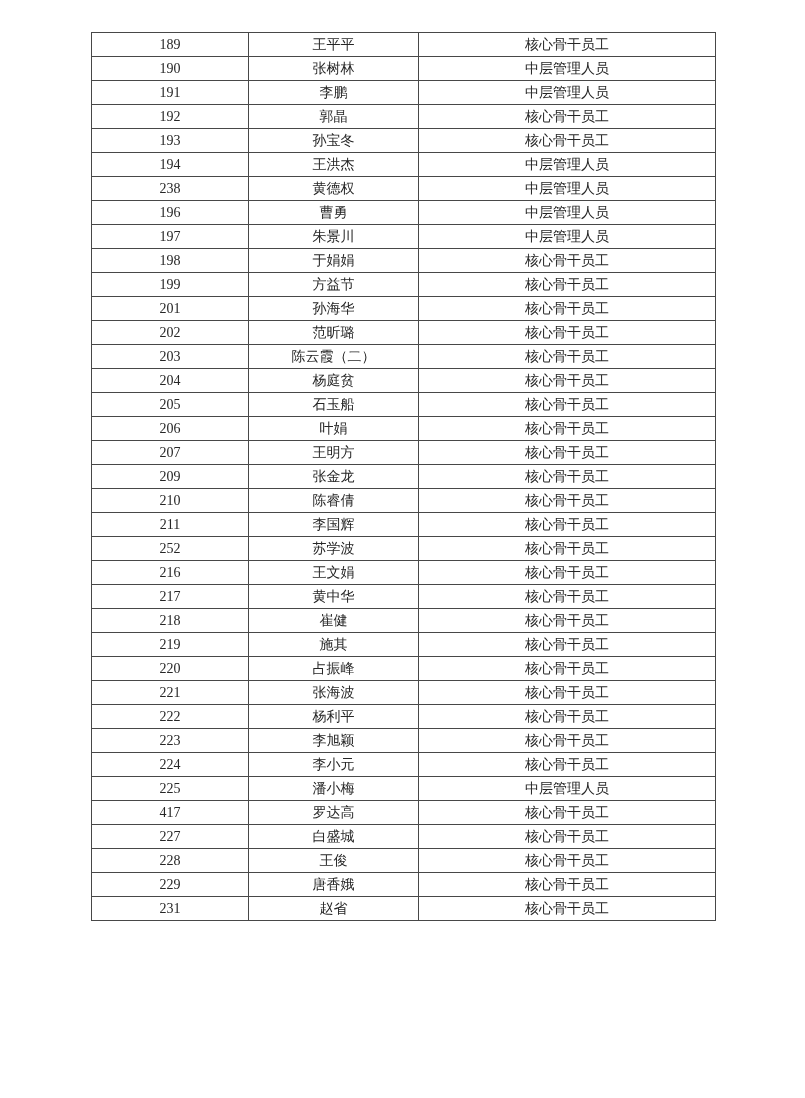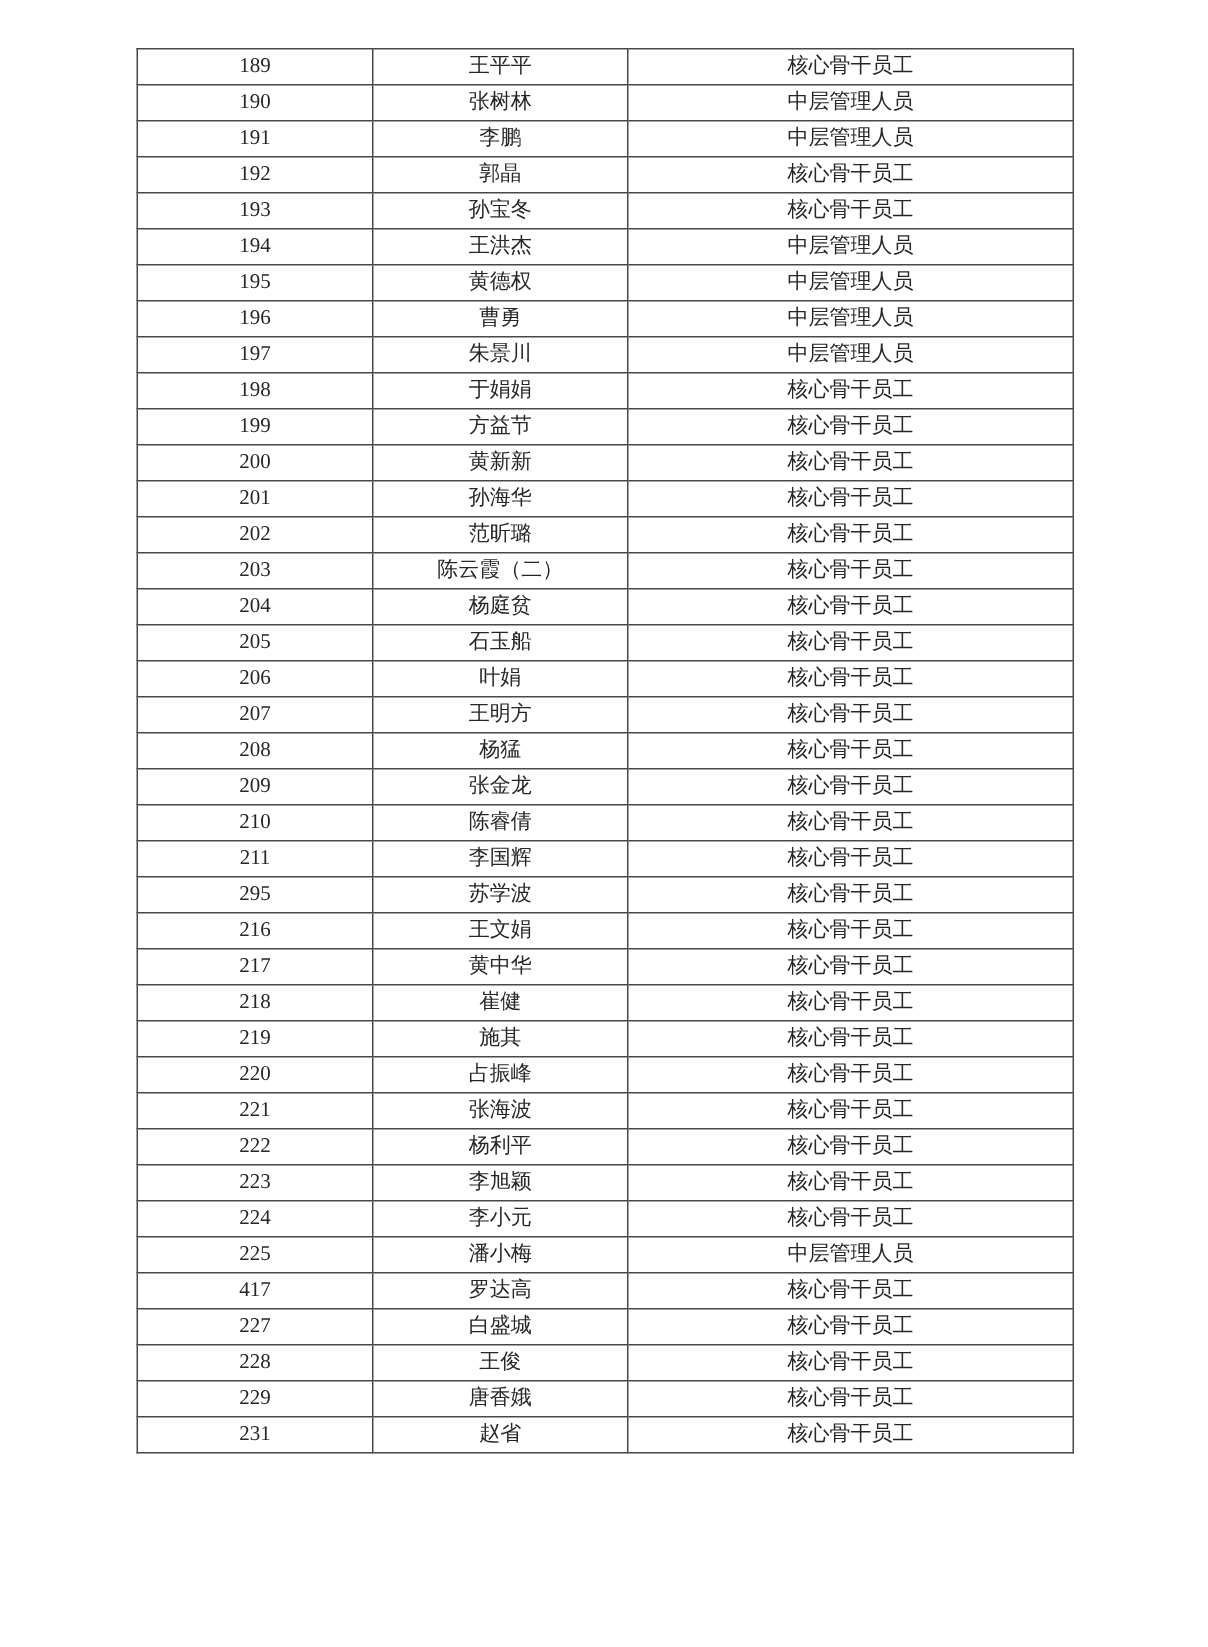"195" td { text: 195 -> 238 }
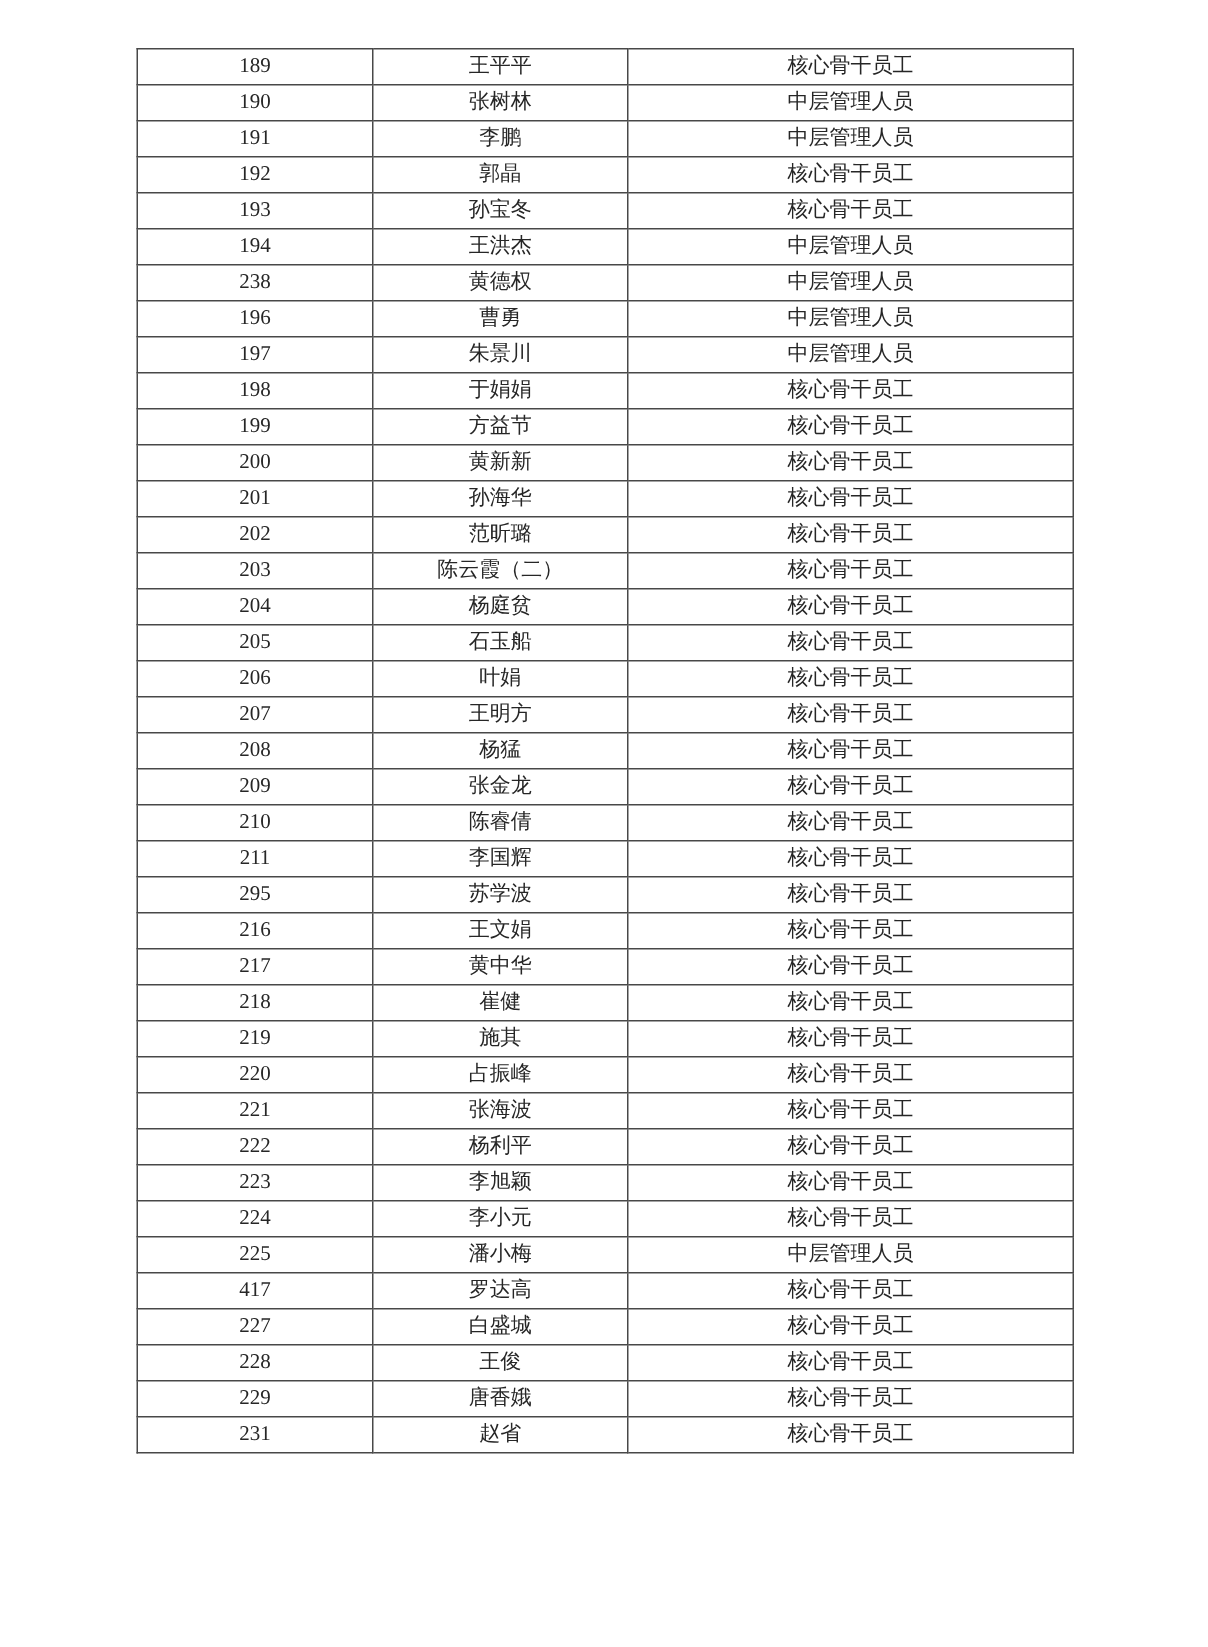"200" tr { html: <tr> <td>200</td> <td>黄新新</td> <td>核心骨干员工</td> </tr> -> none }
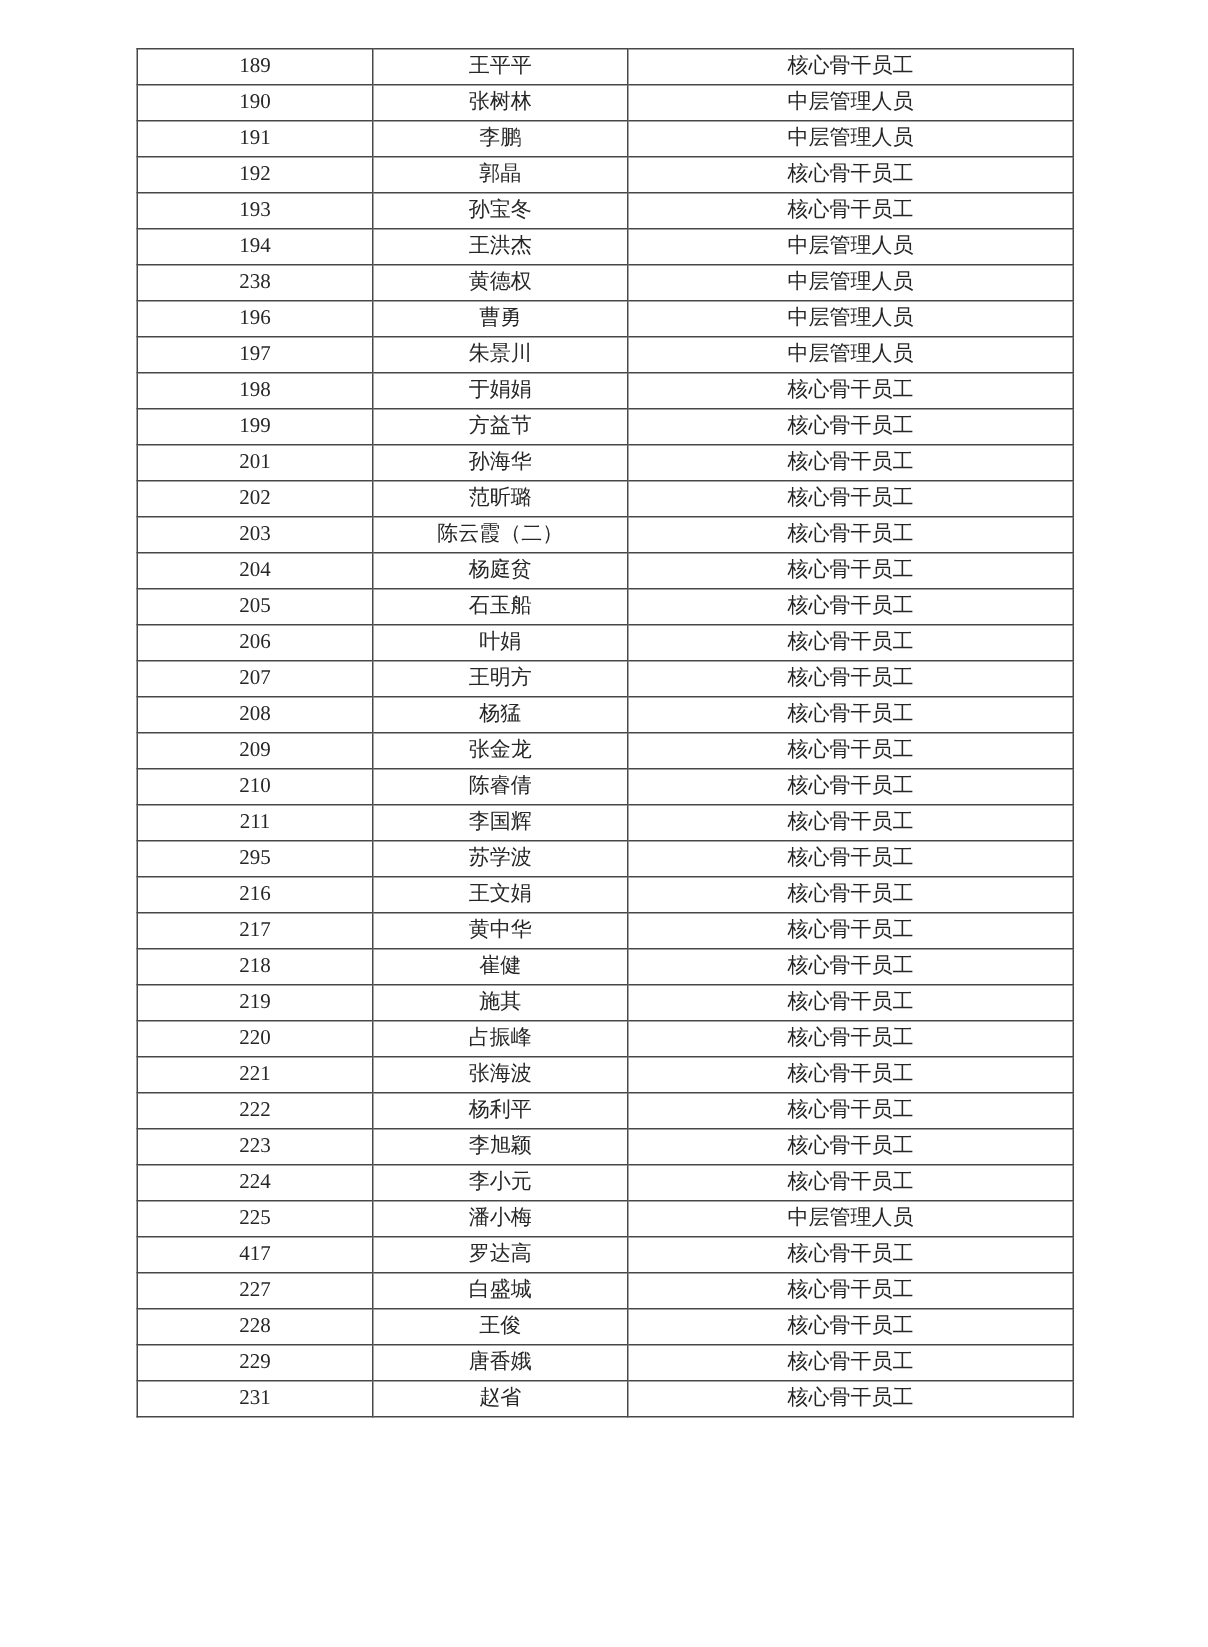"208" tr { html: <tr> <td>208</td> <td>杨猛</td> <td>核心骨干员工</td> </tr> -> none }
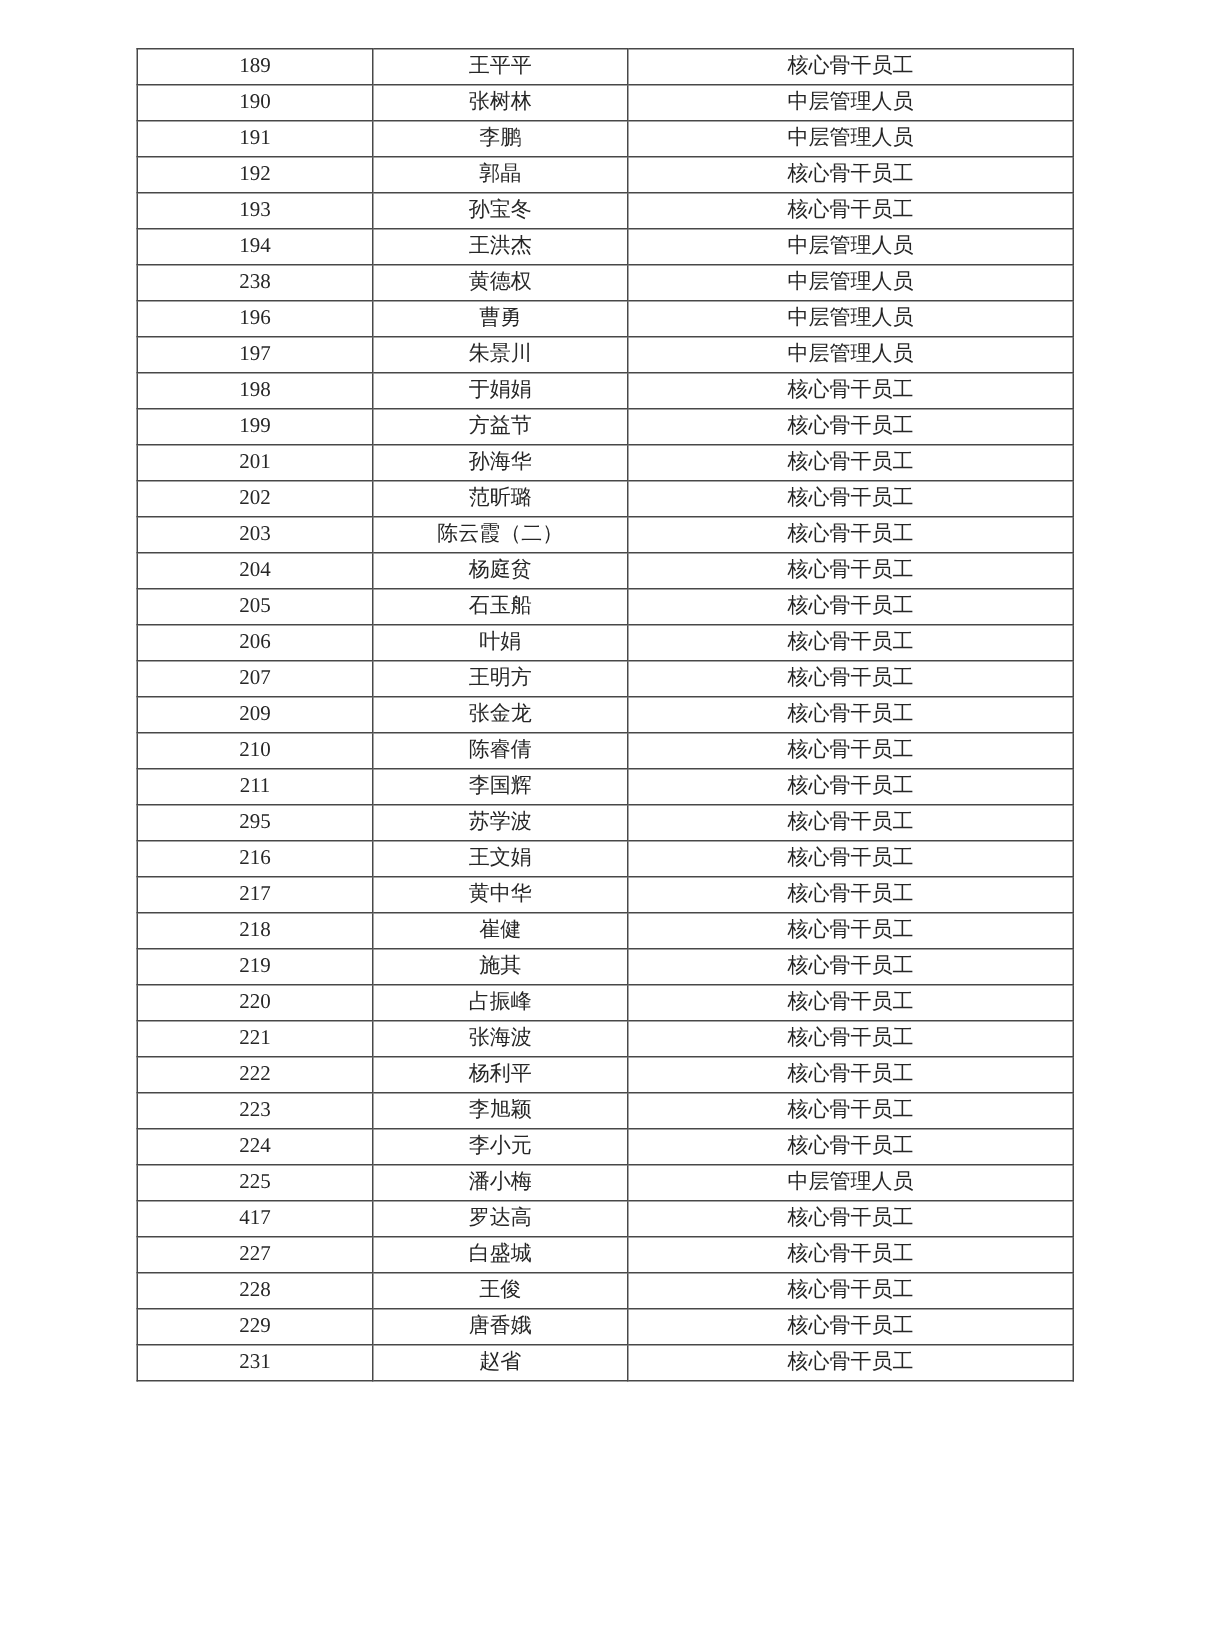"295" td { text: 295 -> 252 }
